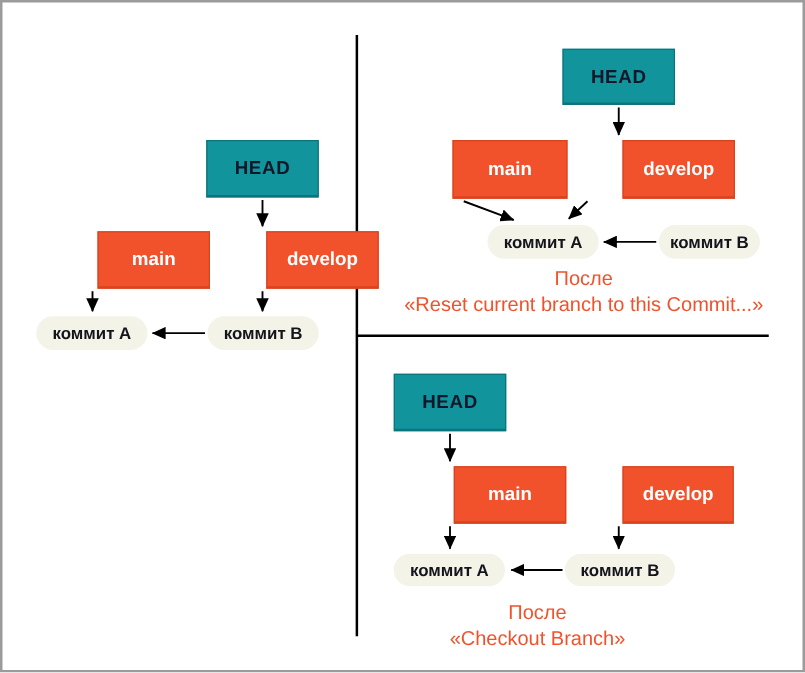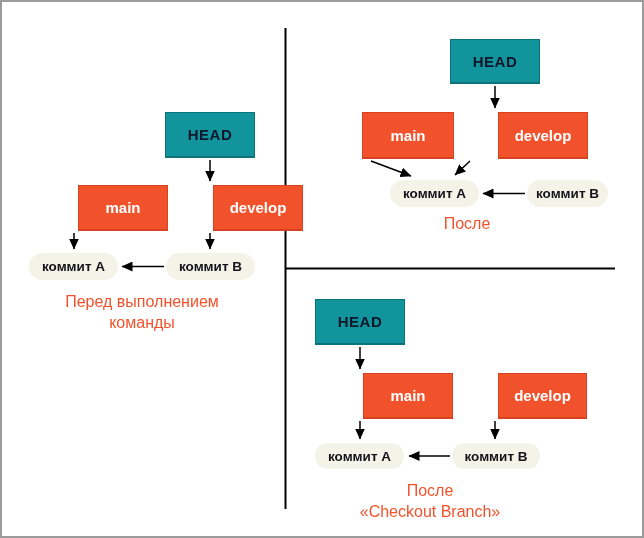"«Reset current branch to this" div { html: none -> <div>«Reset current branch to this Commit...»</div> }
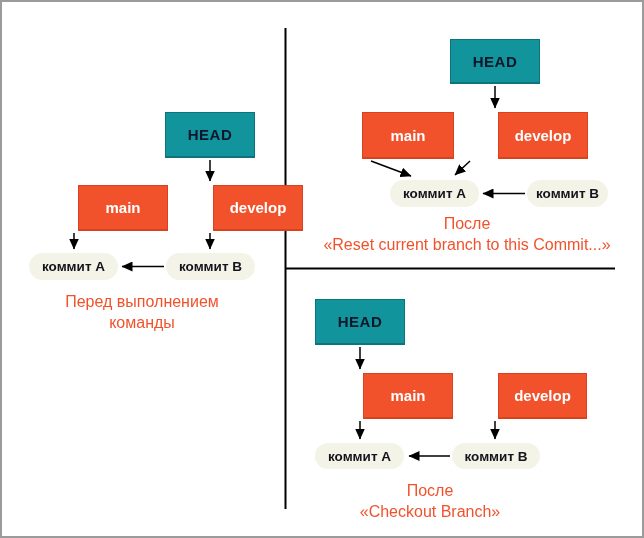"Перед выполнением" div.caption { html: <div> <div>Перед выполнением</div> <div>команды</div> </div> -> none }
